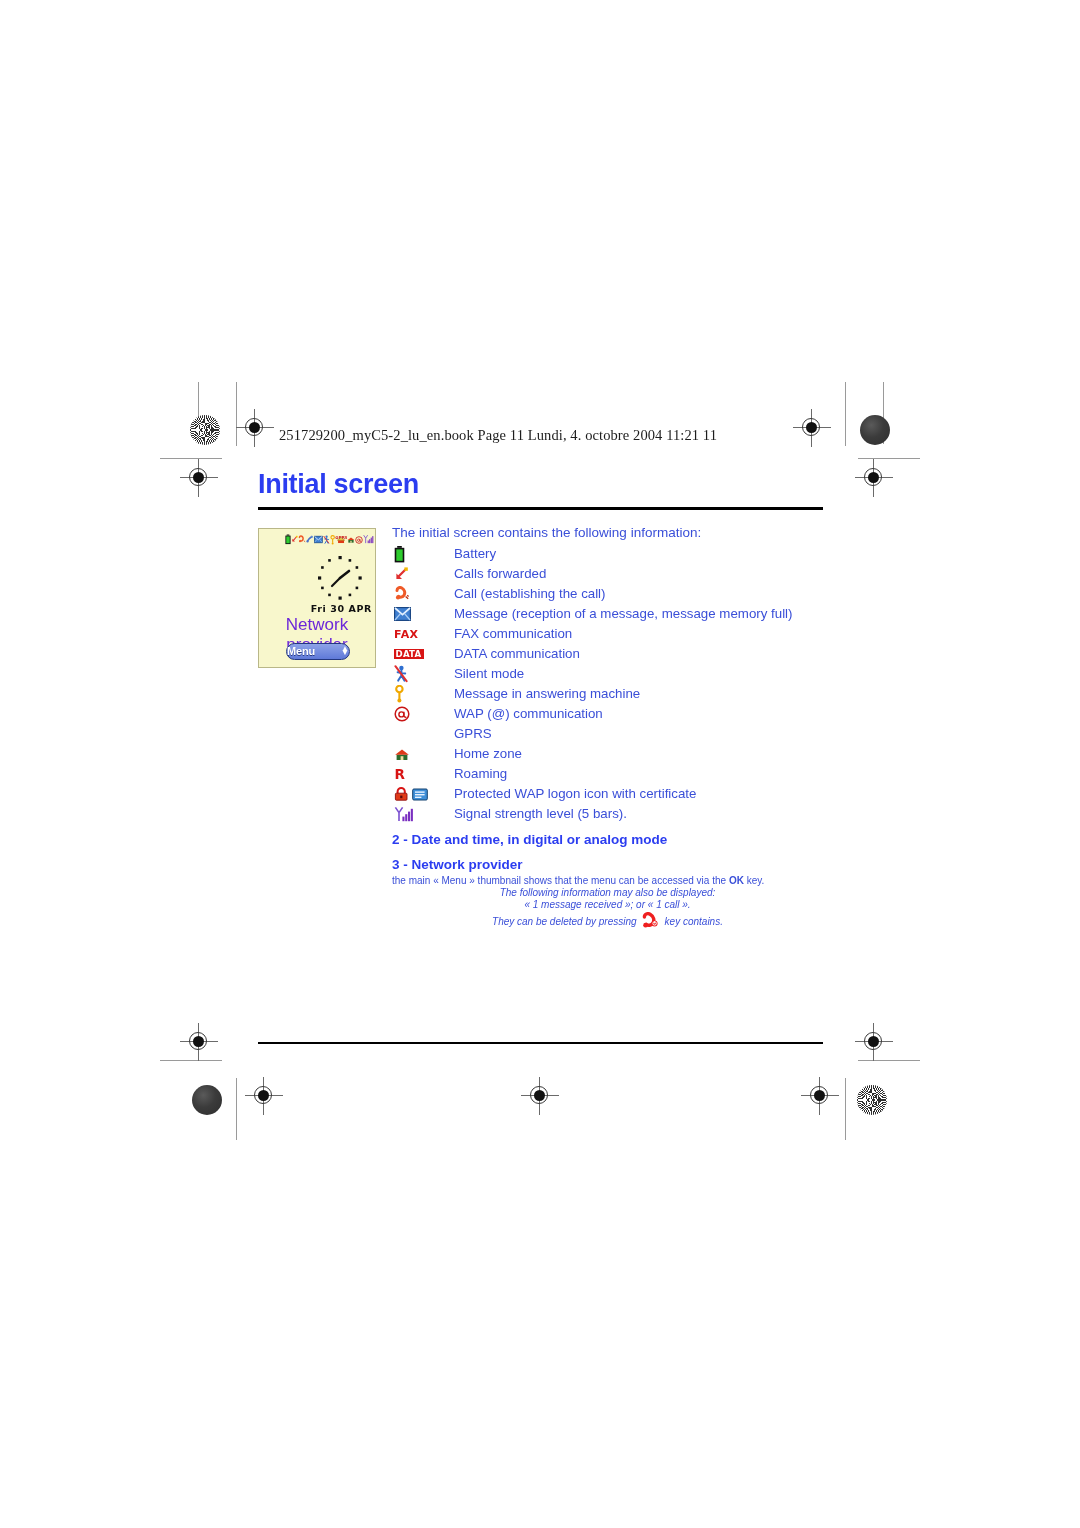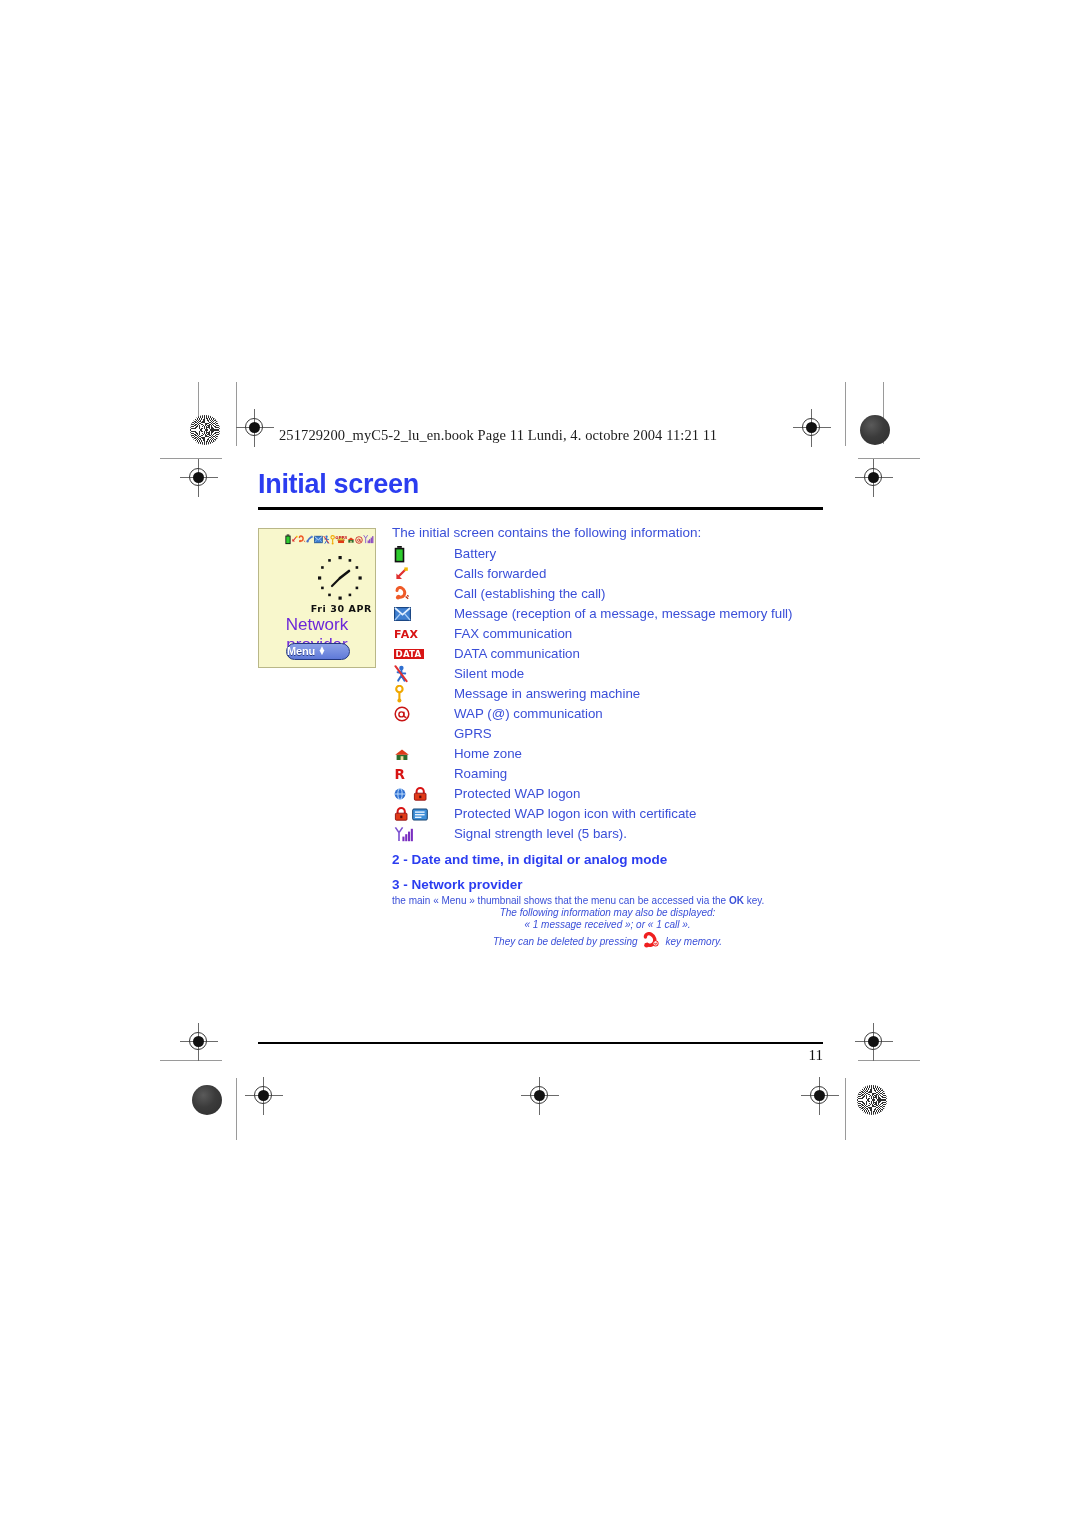"Menu" .menu-btn { justify-content: flex-start -> space-between }
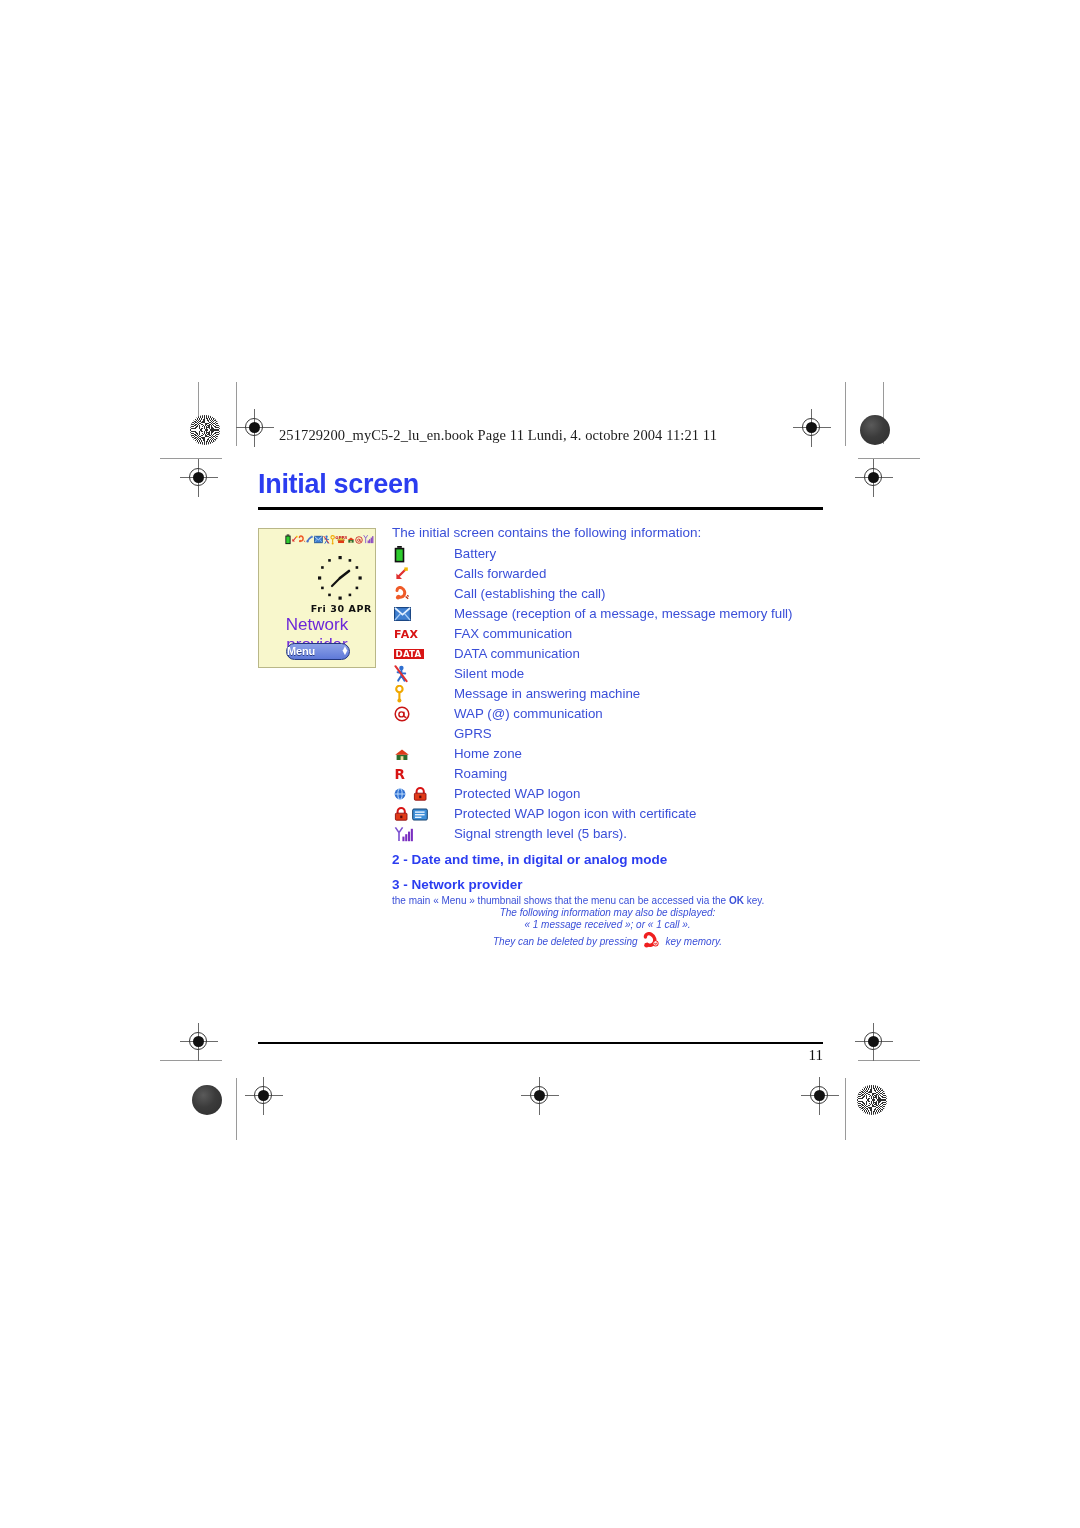"Protected WAP logon" div.icon-row { html: <div> <div> <svg> <circle></circle> <ellipse></ellipse> <path></path> </svg> <svg> <path></path> <rect></rect> <rect></rect> </svg> </div> <div>Protected WAP logon</div> </div> -> none }
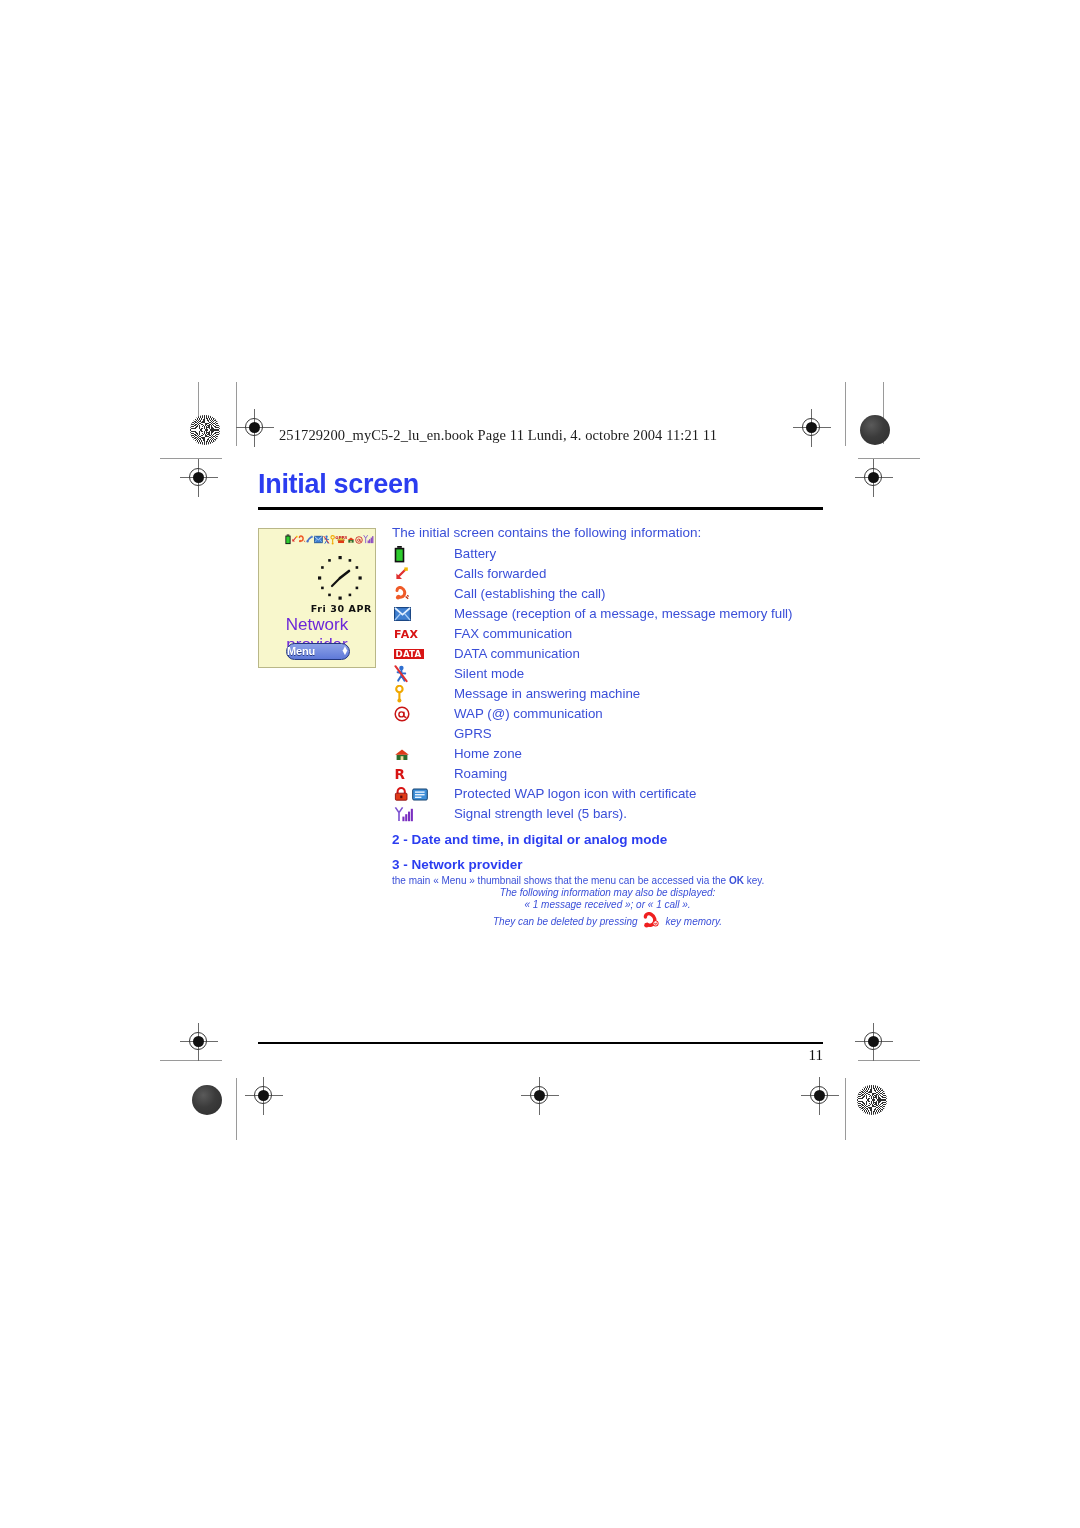"key memory." span { text: memory -> contains }
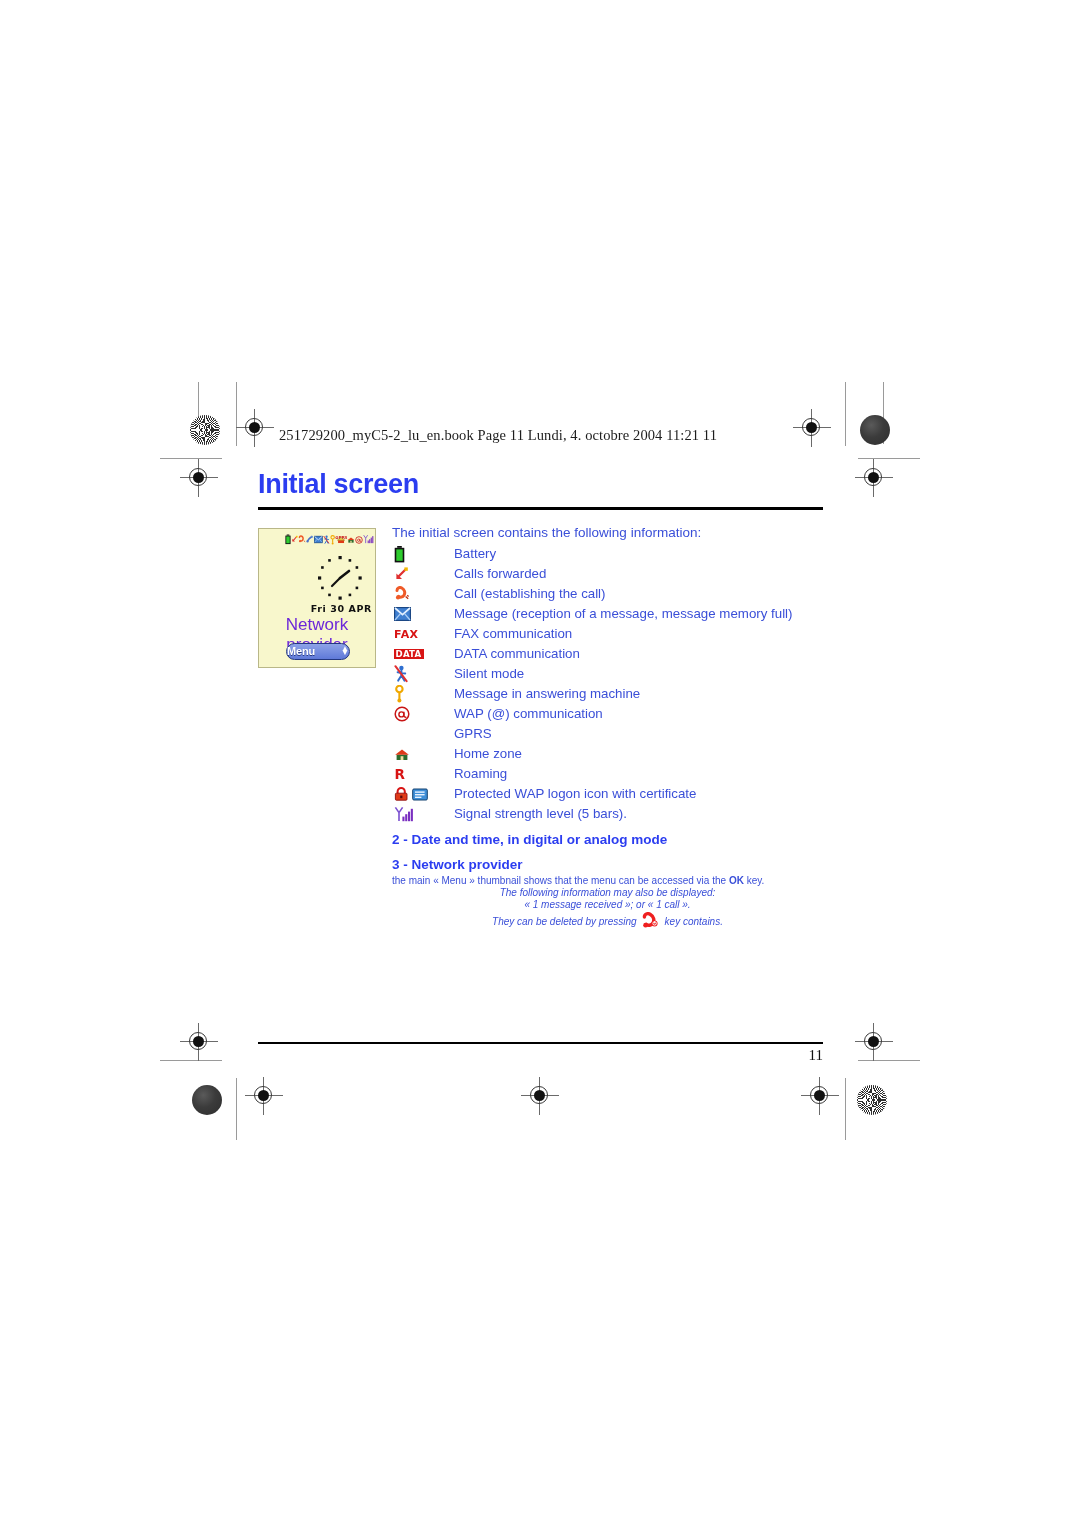"11" div.page-num { html: <div>11</div> -> none }
